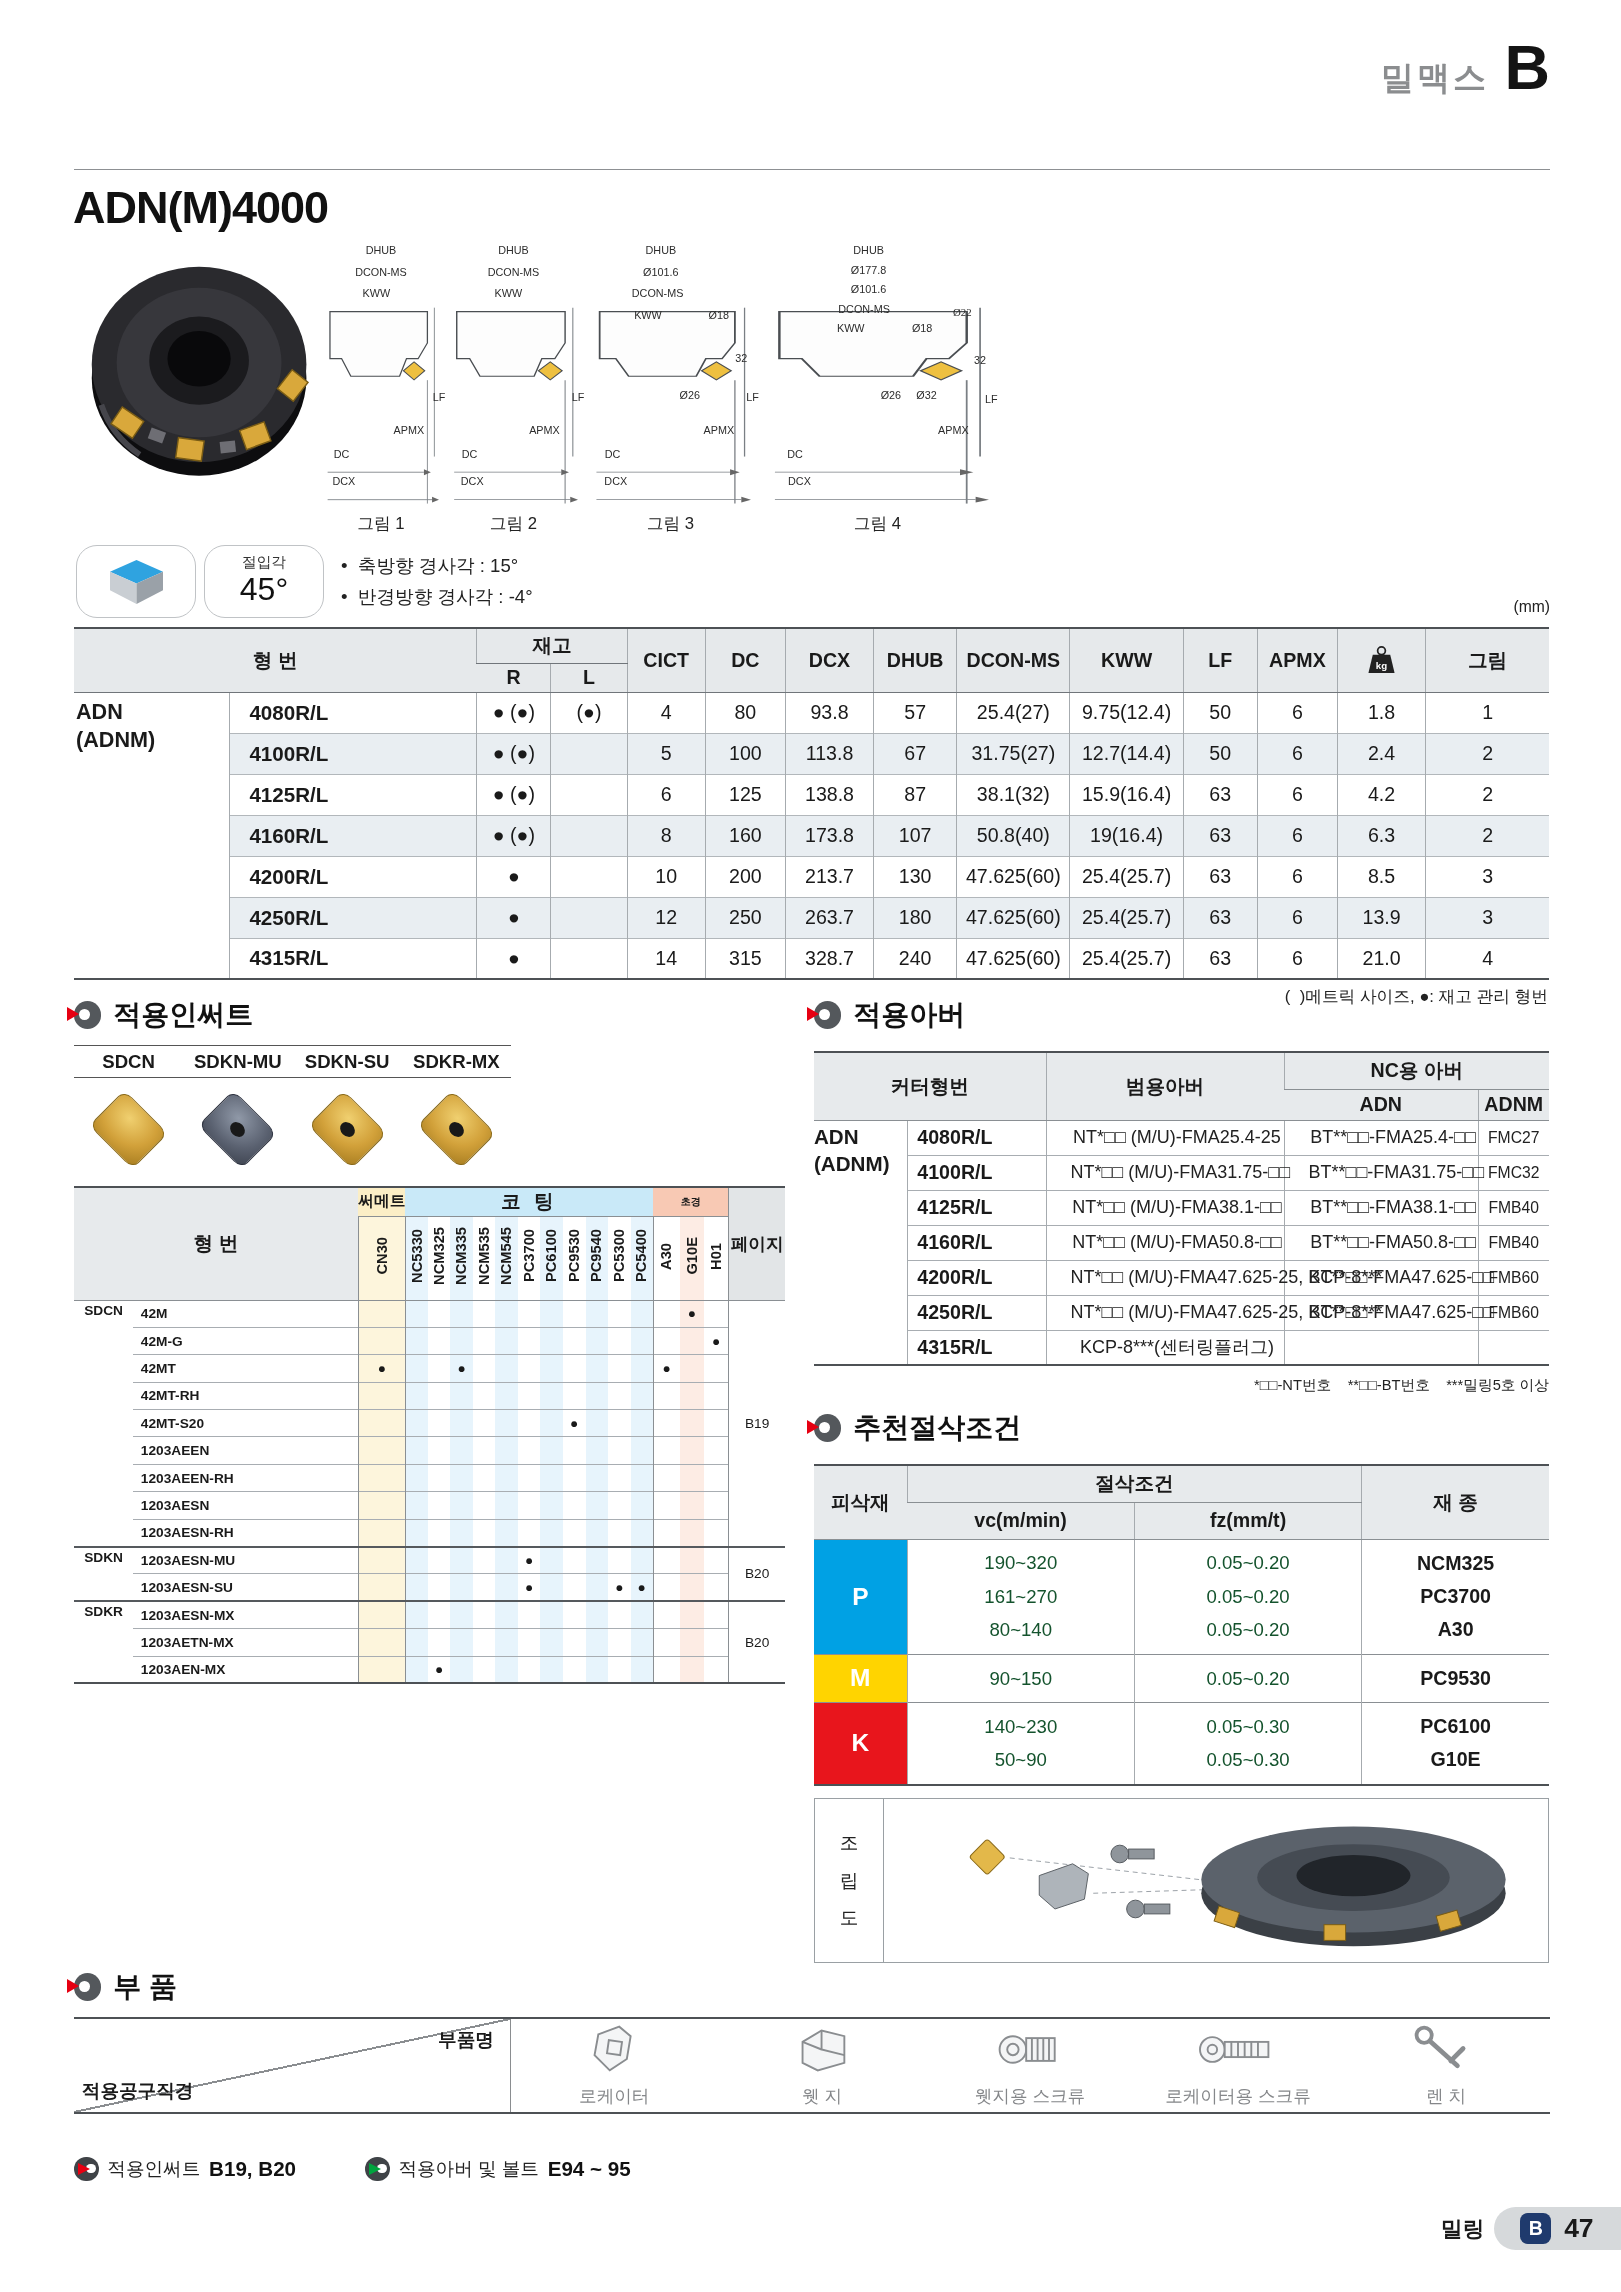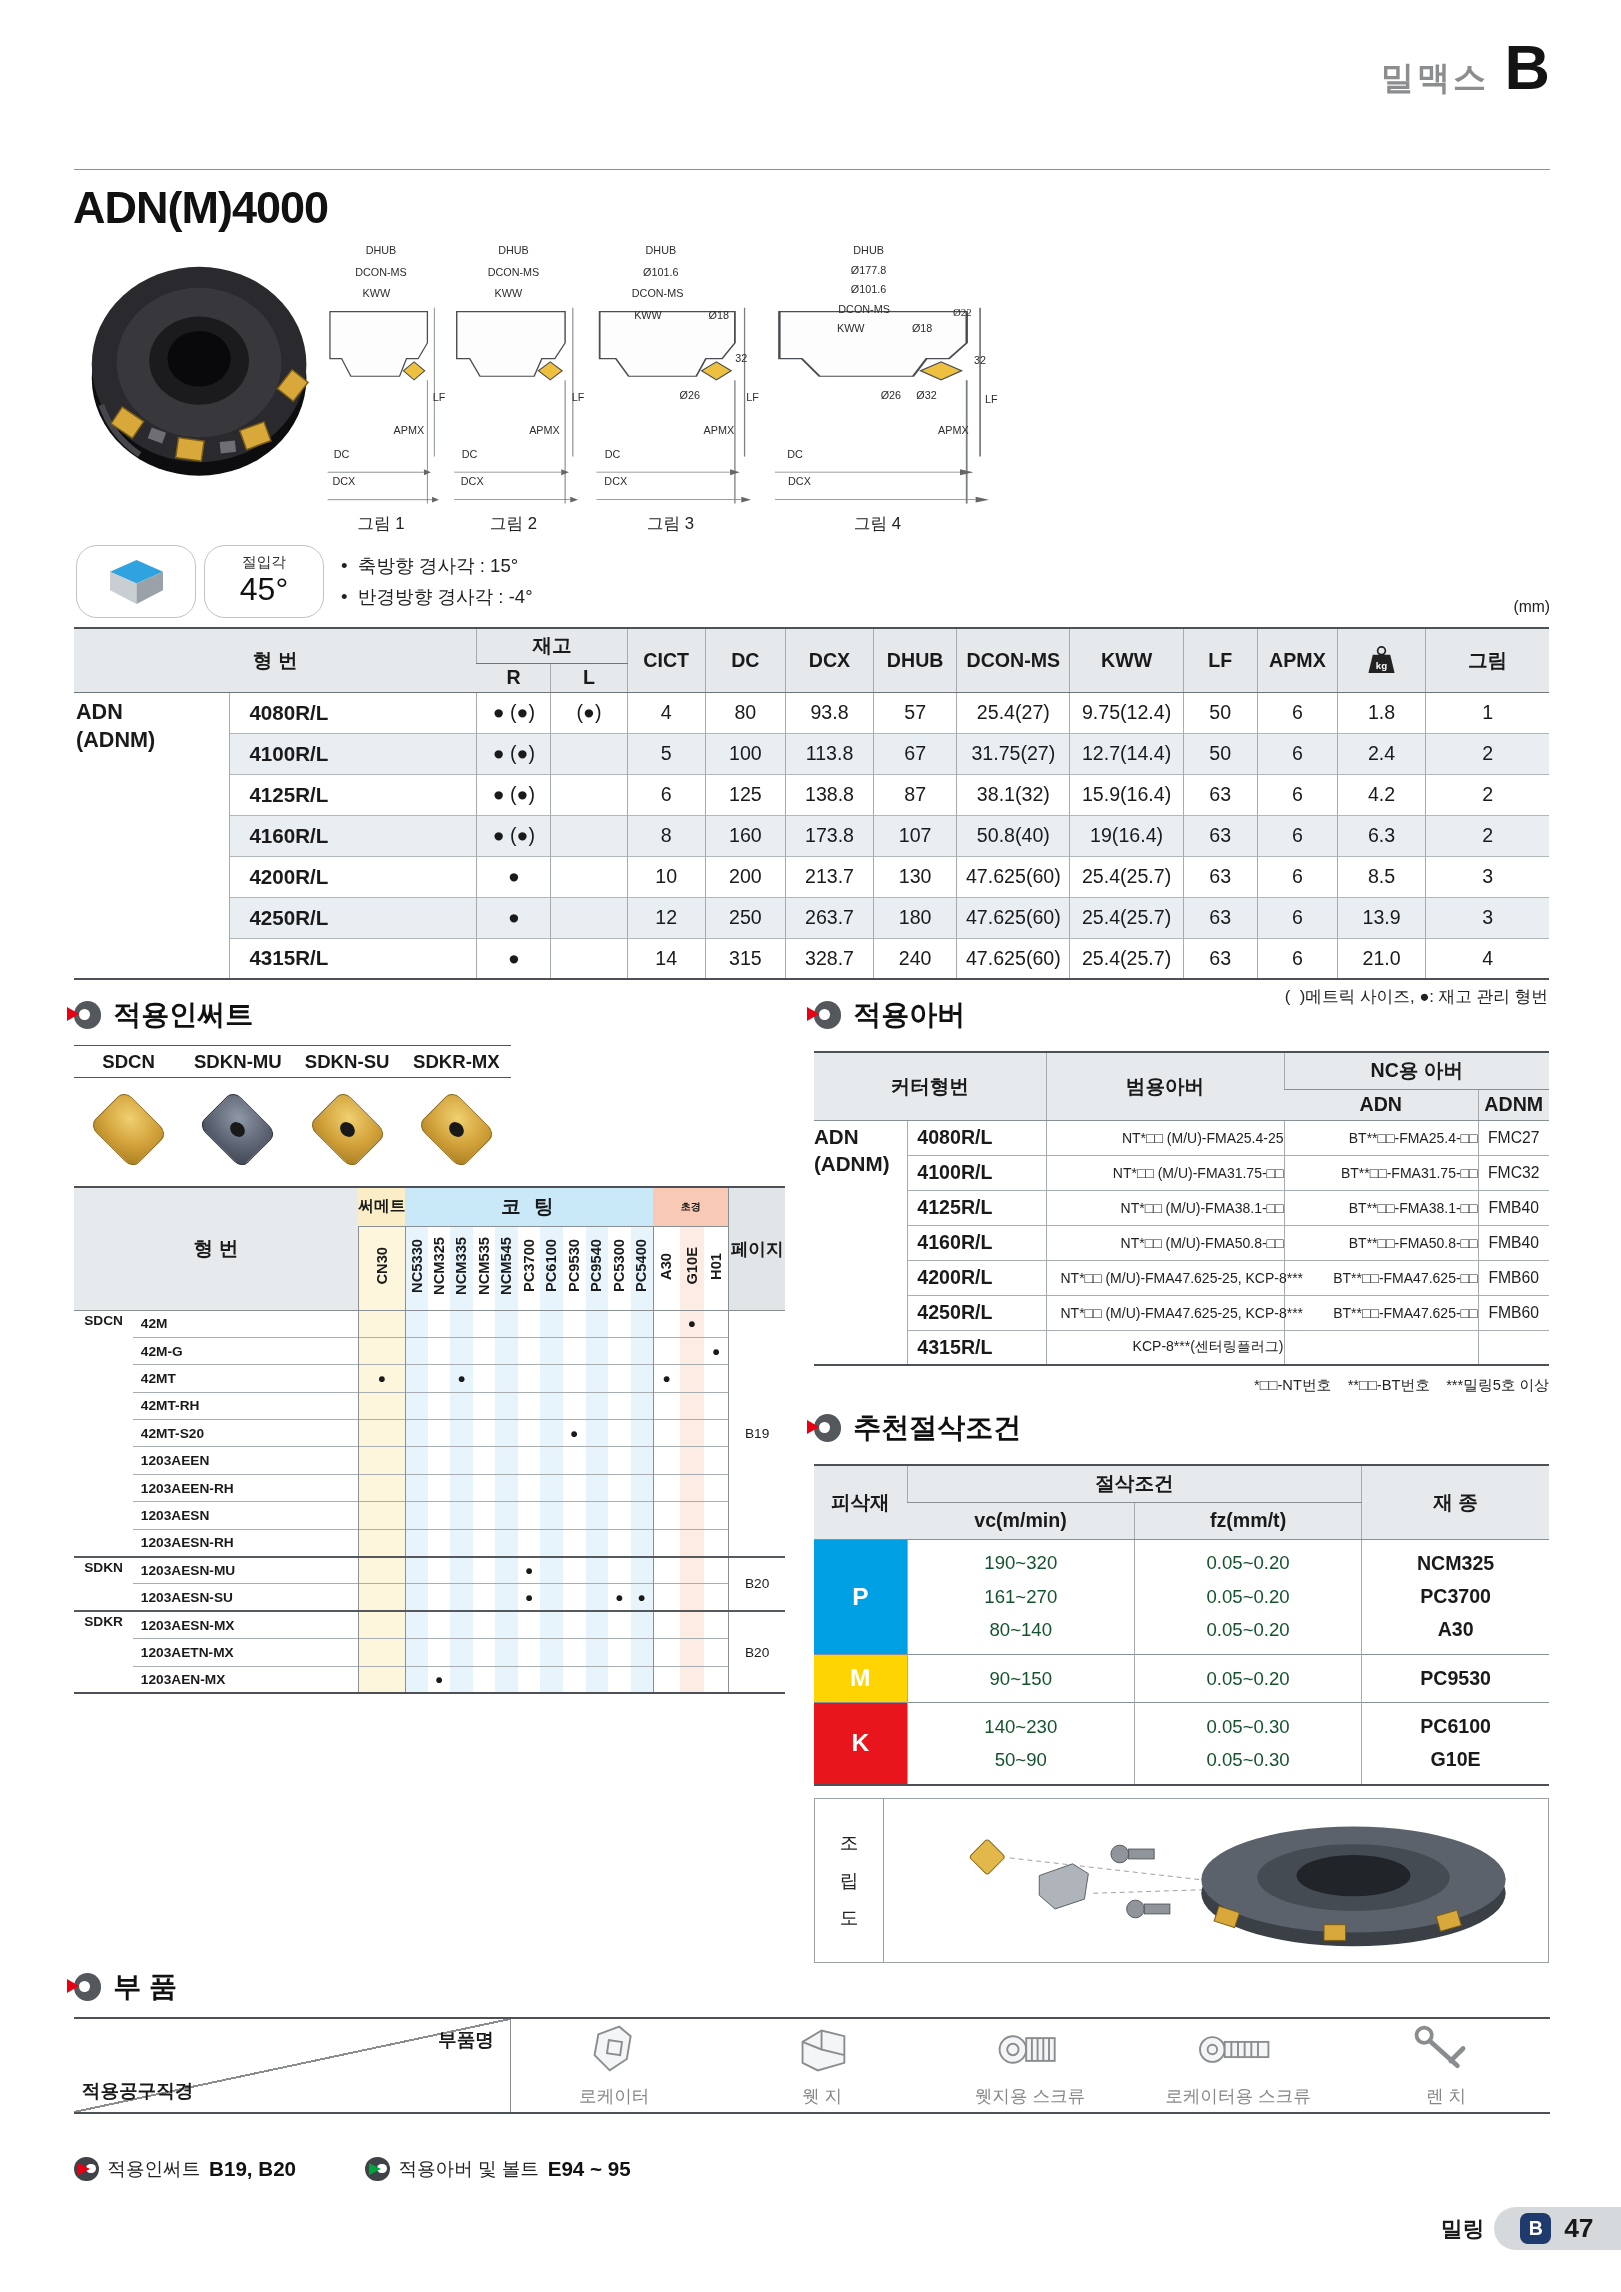"NT*□□ (M/U)-FMA25.4-25" .arb-univ,.arb-adn { font-size: 14px -> 18px; padding-left: 14px -> 24px; text-align: right -> center }
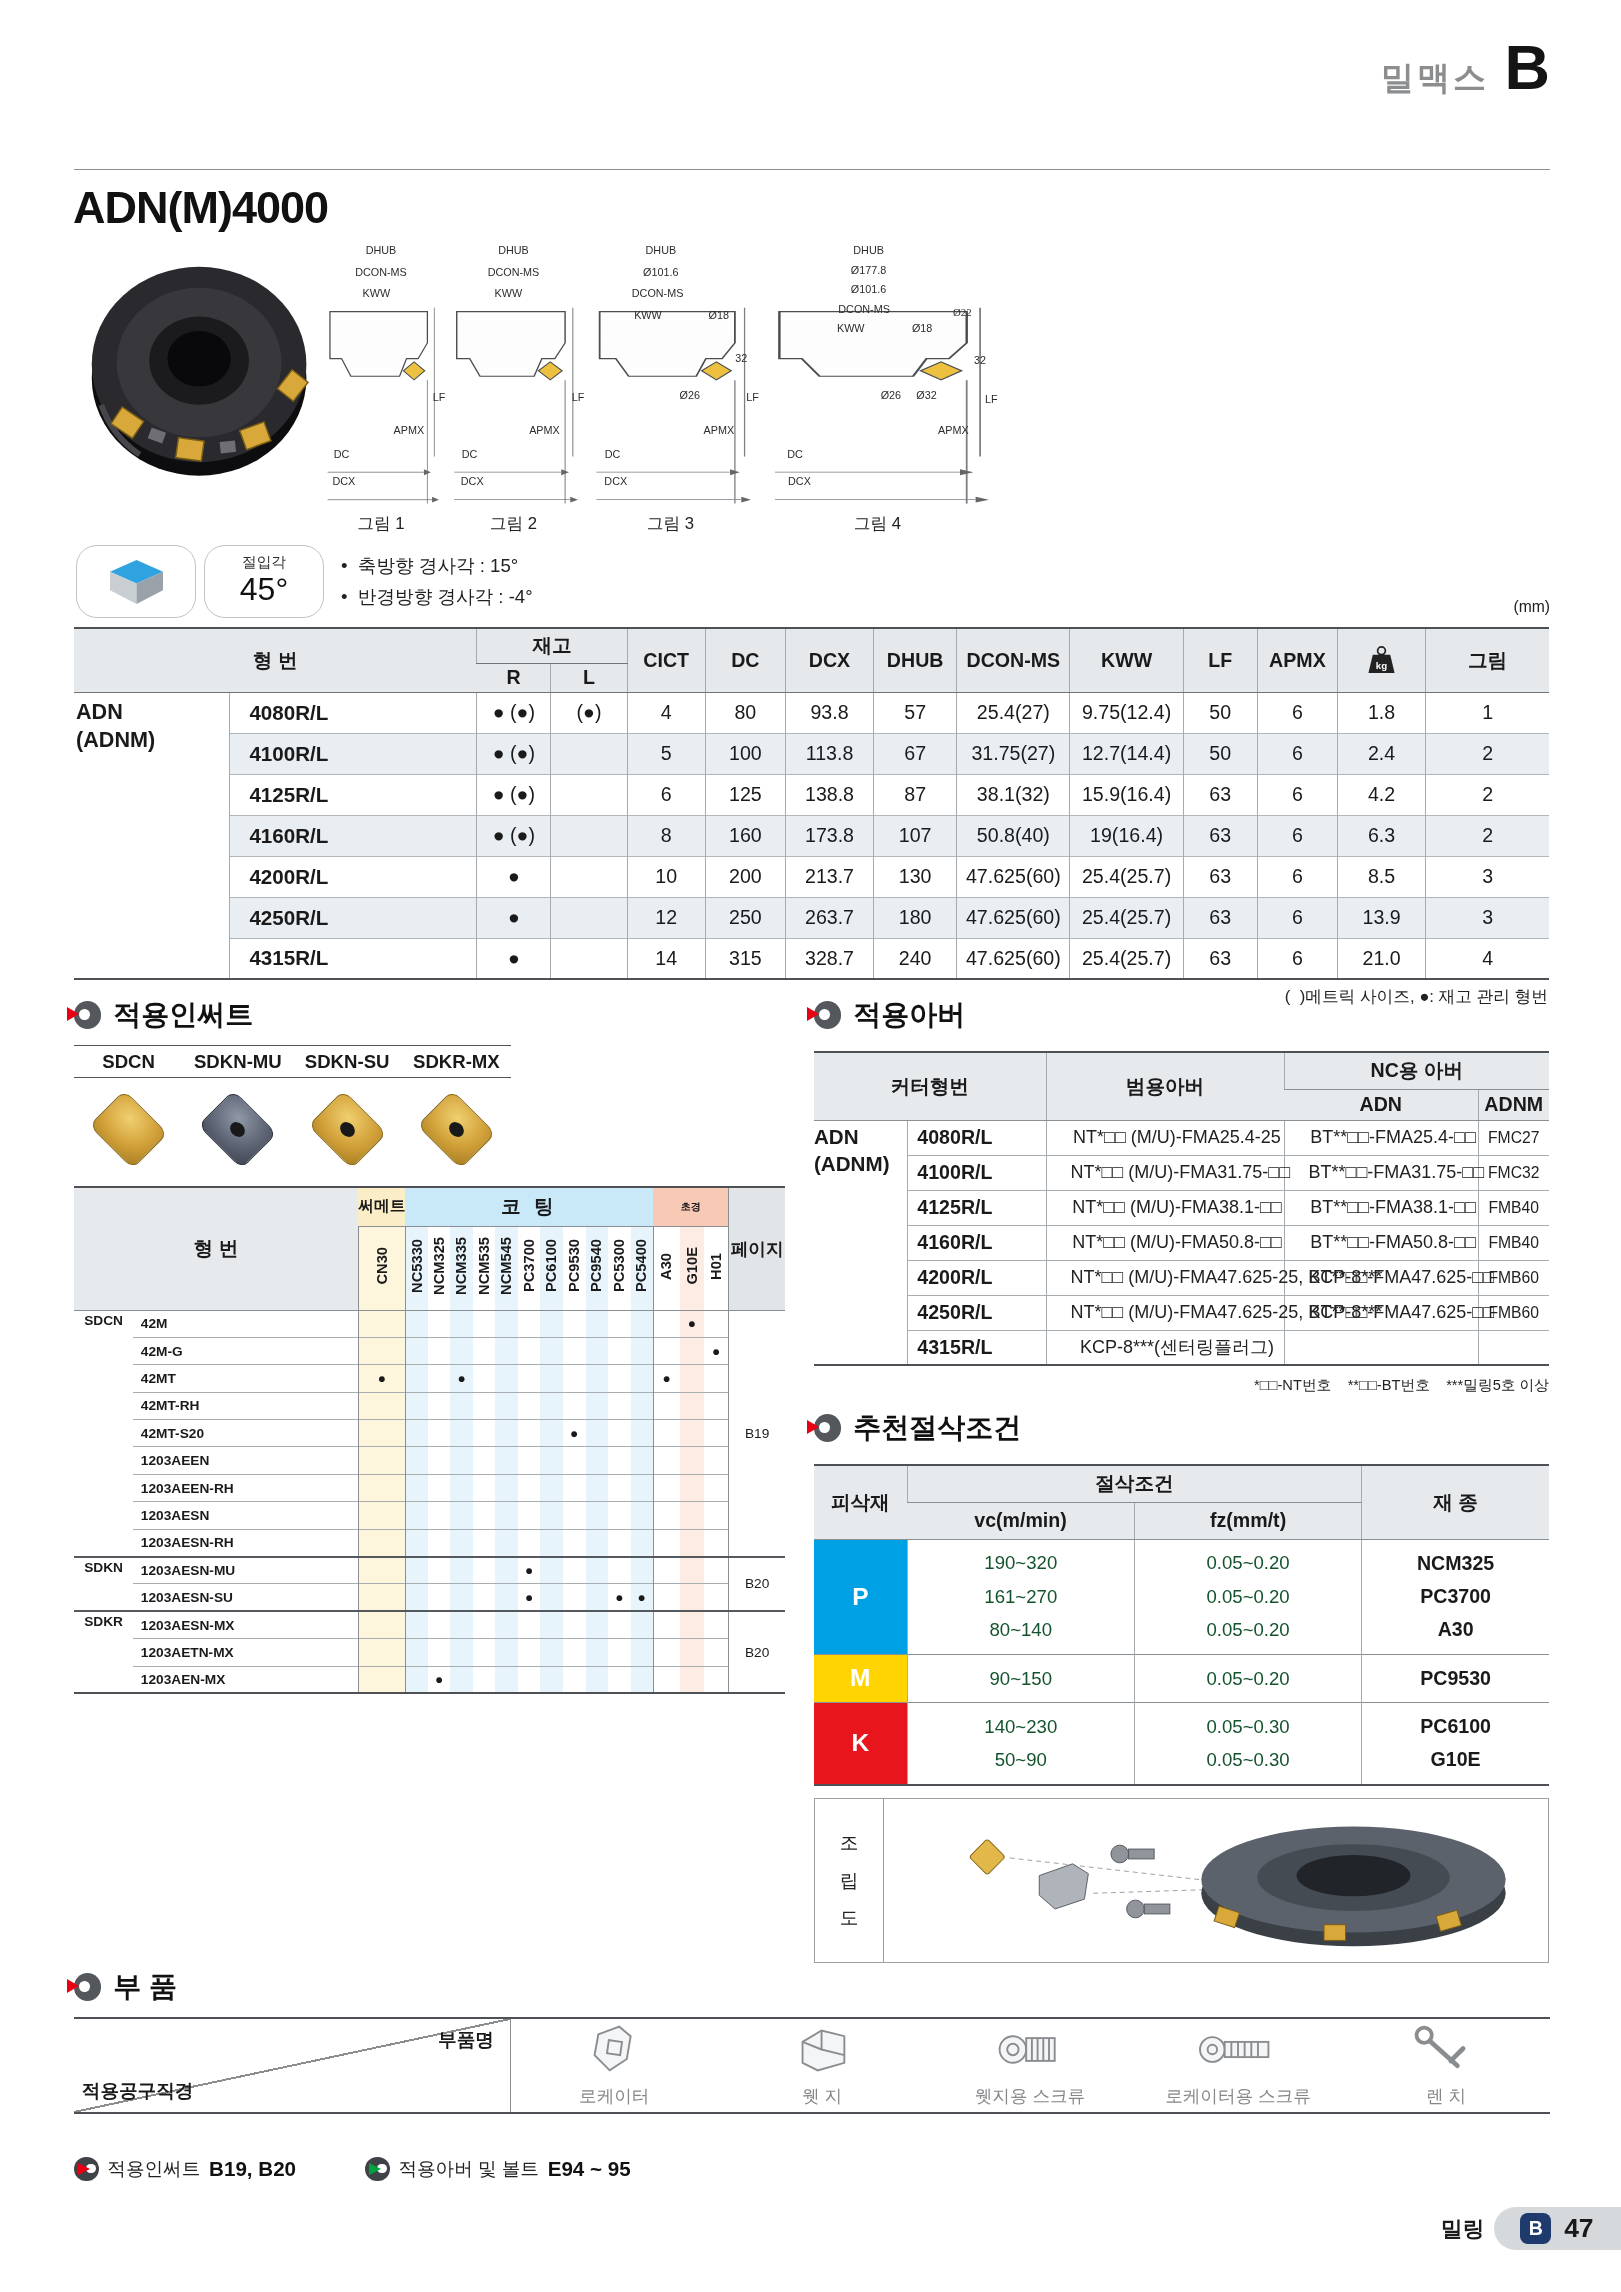"써메트" .insert-matrix thead tr:first-child th { height: 39px -> 29px }
